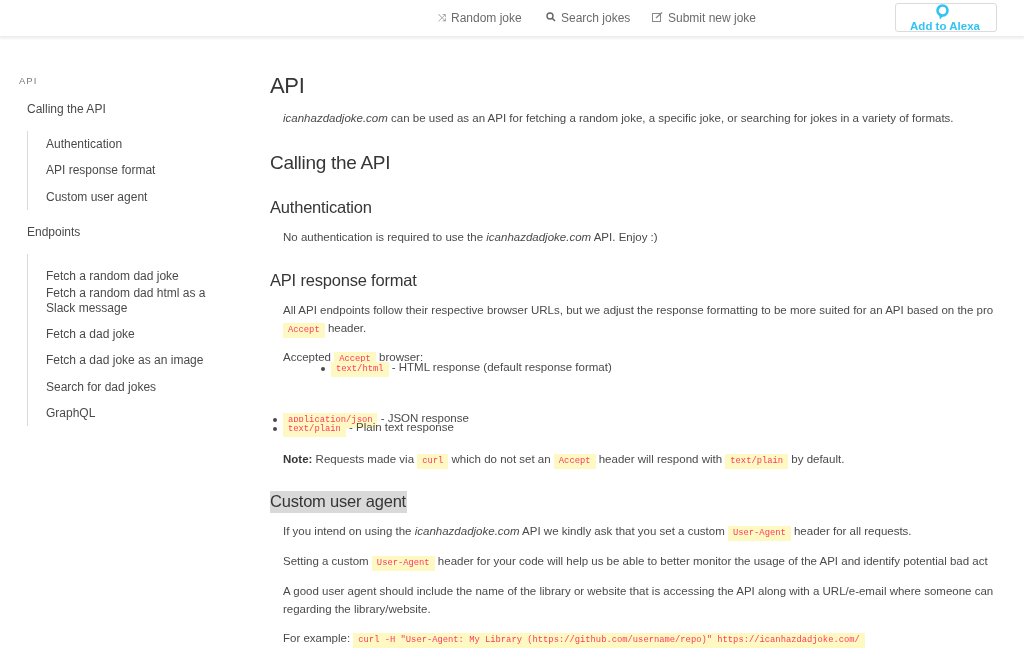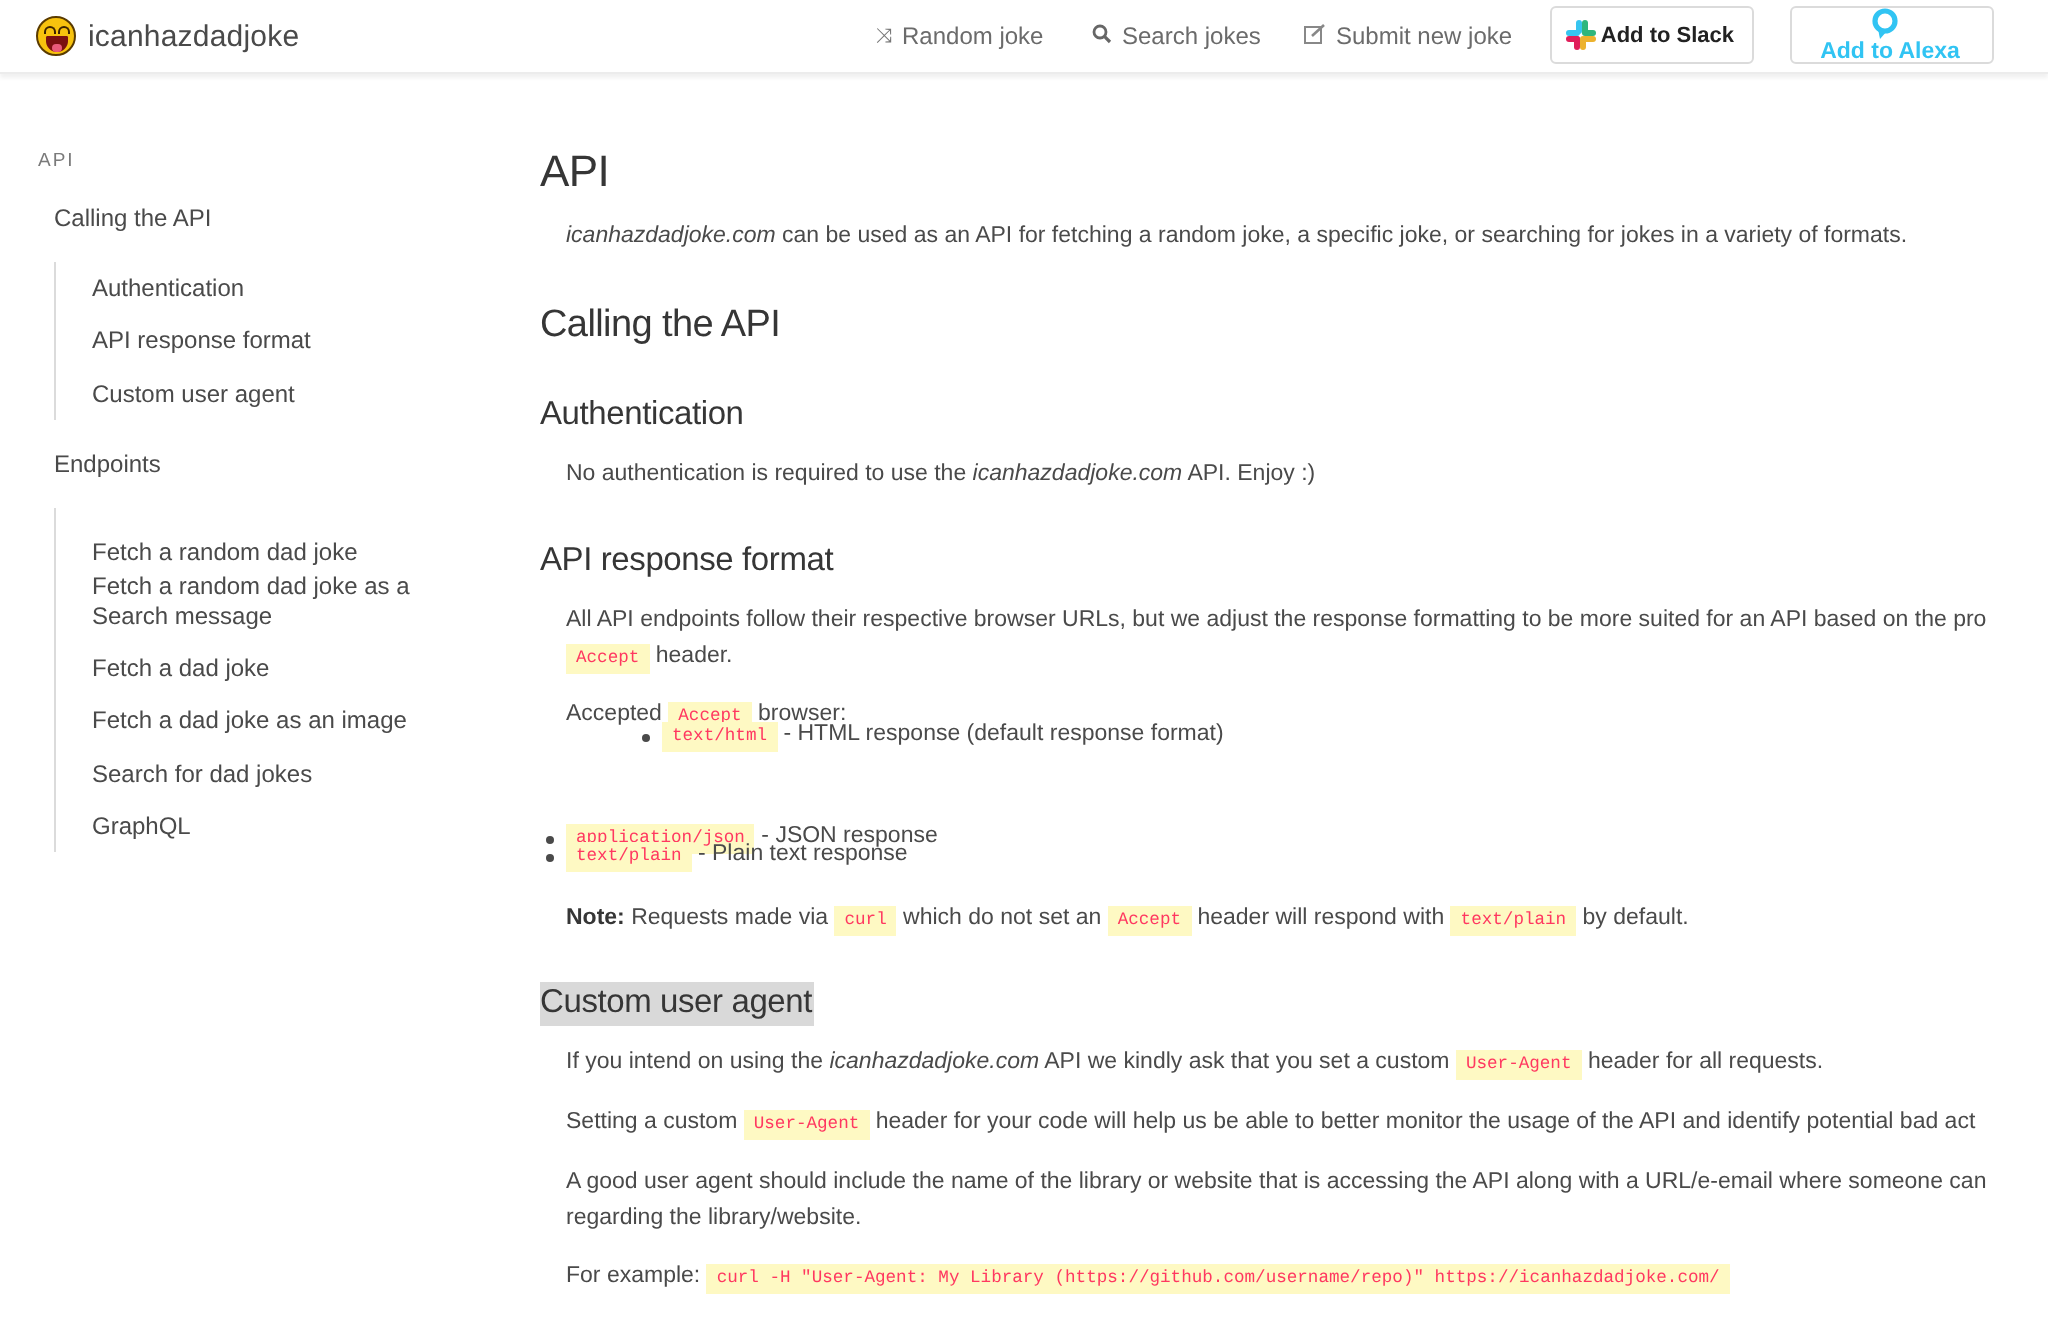"icanhazdadjoke" div.brand { html: <div> <div> <div></div> <div></div> <div> <div></div> </div> </div> <span>icanhazdadjoke</span> </div> -> none }
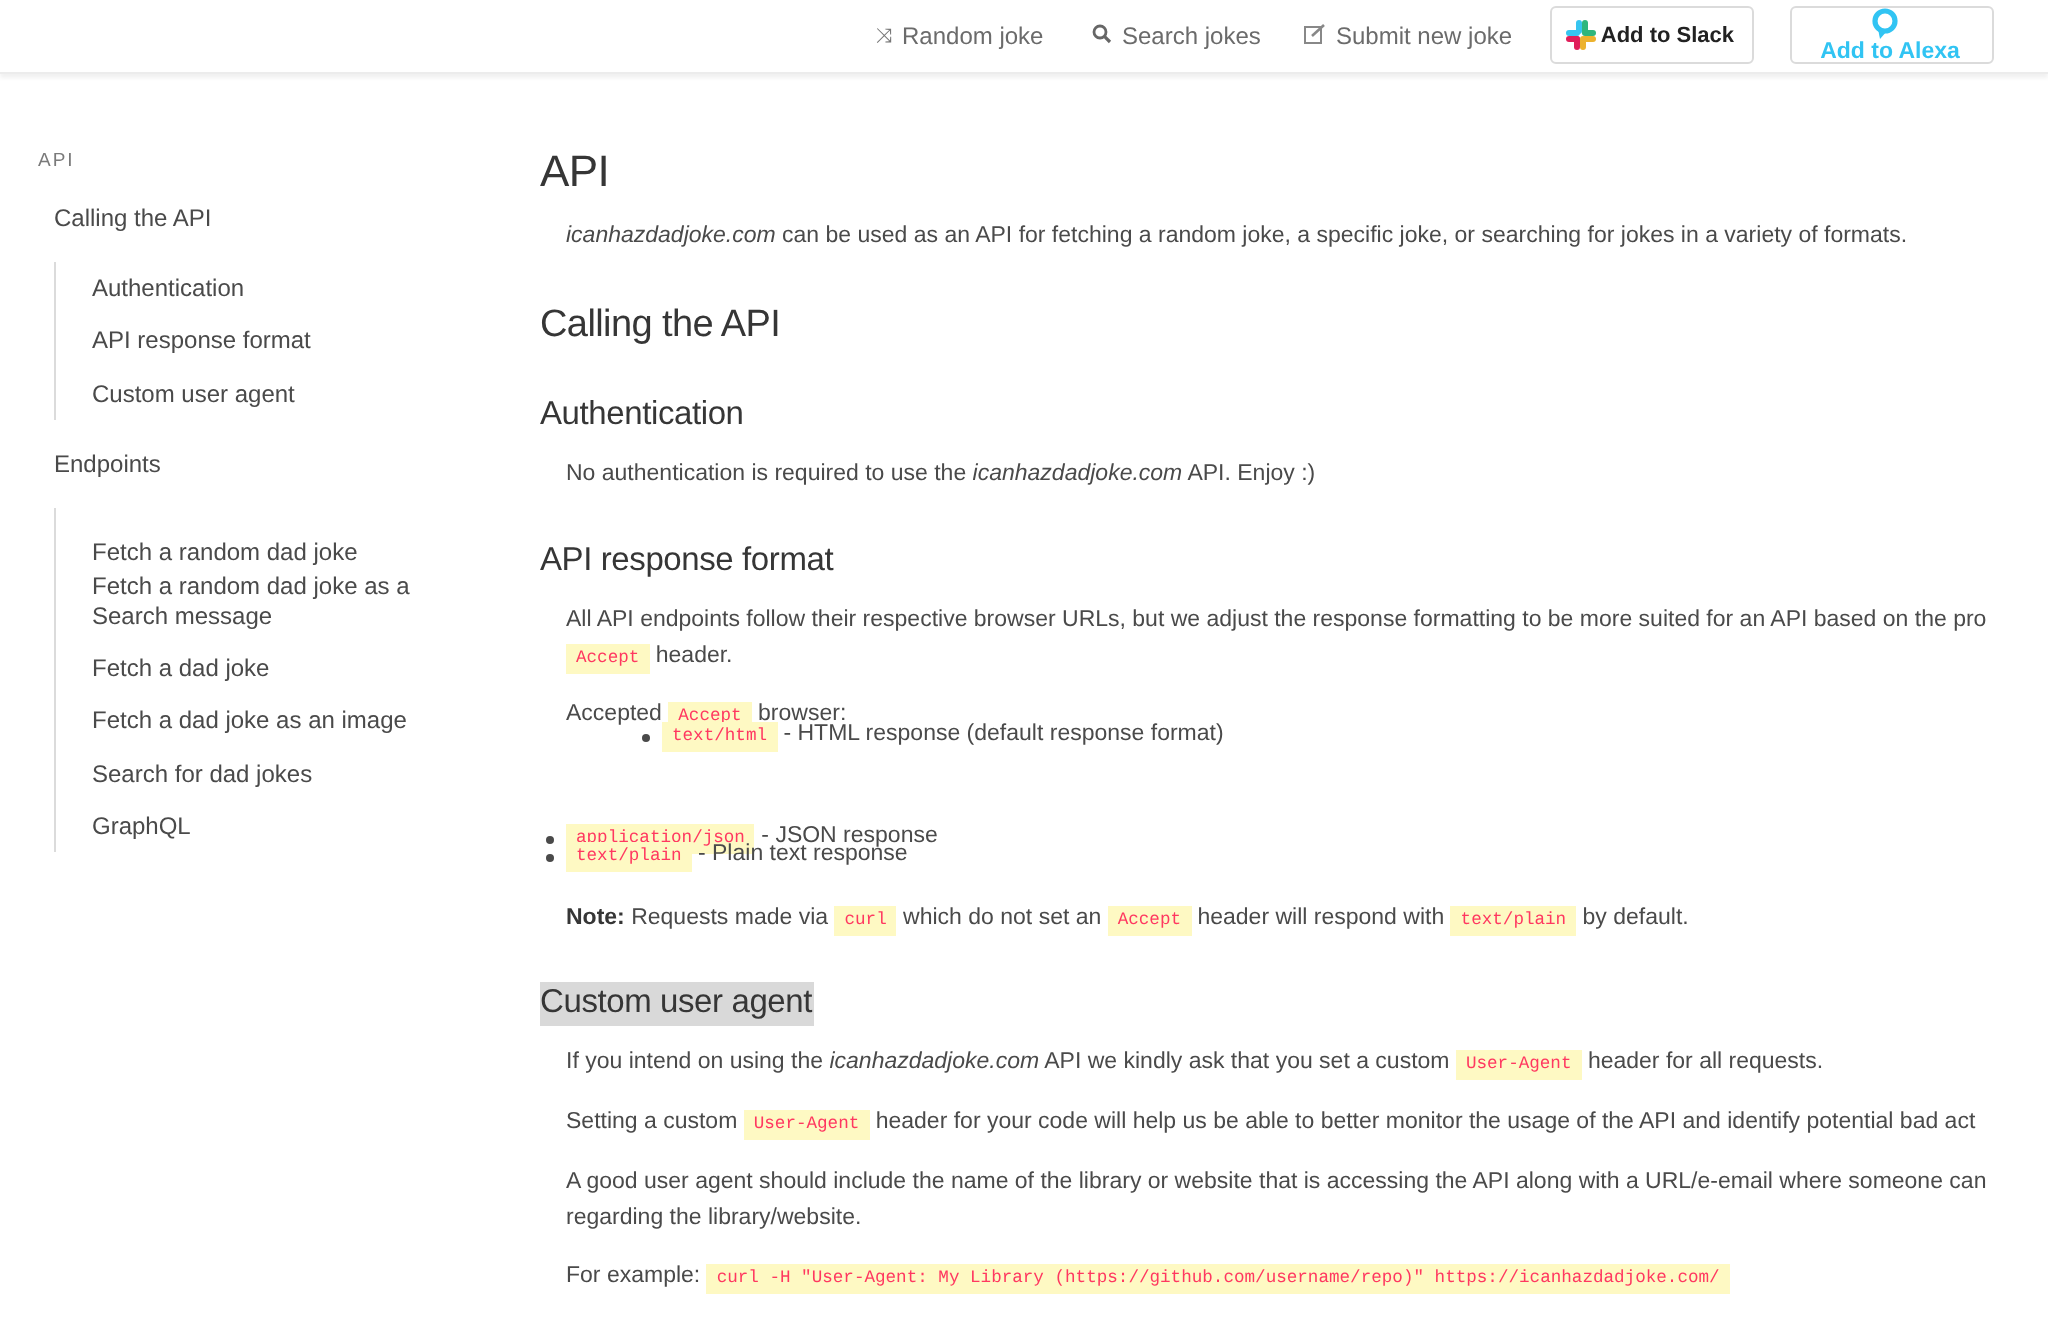"Add to Slack" div.btn { html: <div> <span> <span></span> <span></span> <span></span> <span></span> <span></span> <span></span> <span></span> <span></span> </span> <span>Add to Slack</span> </div> -> none }
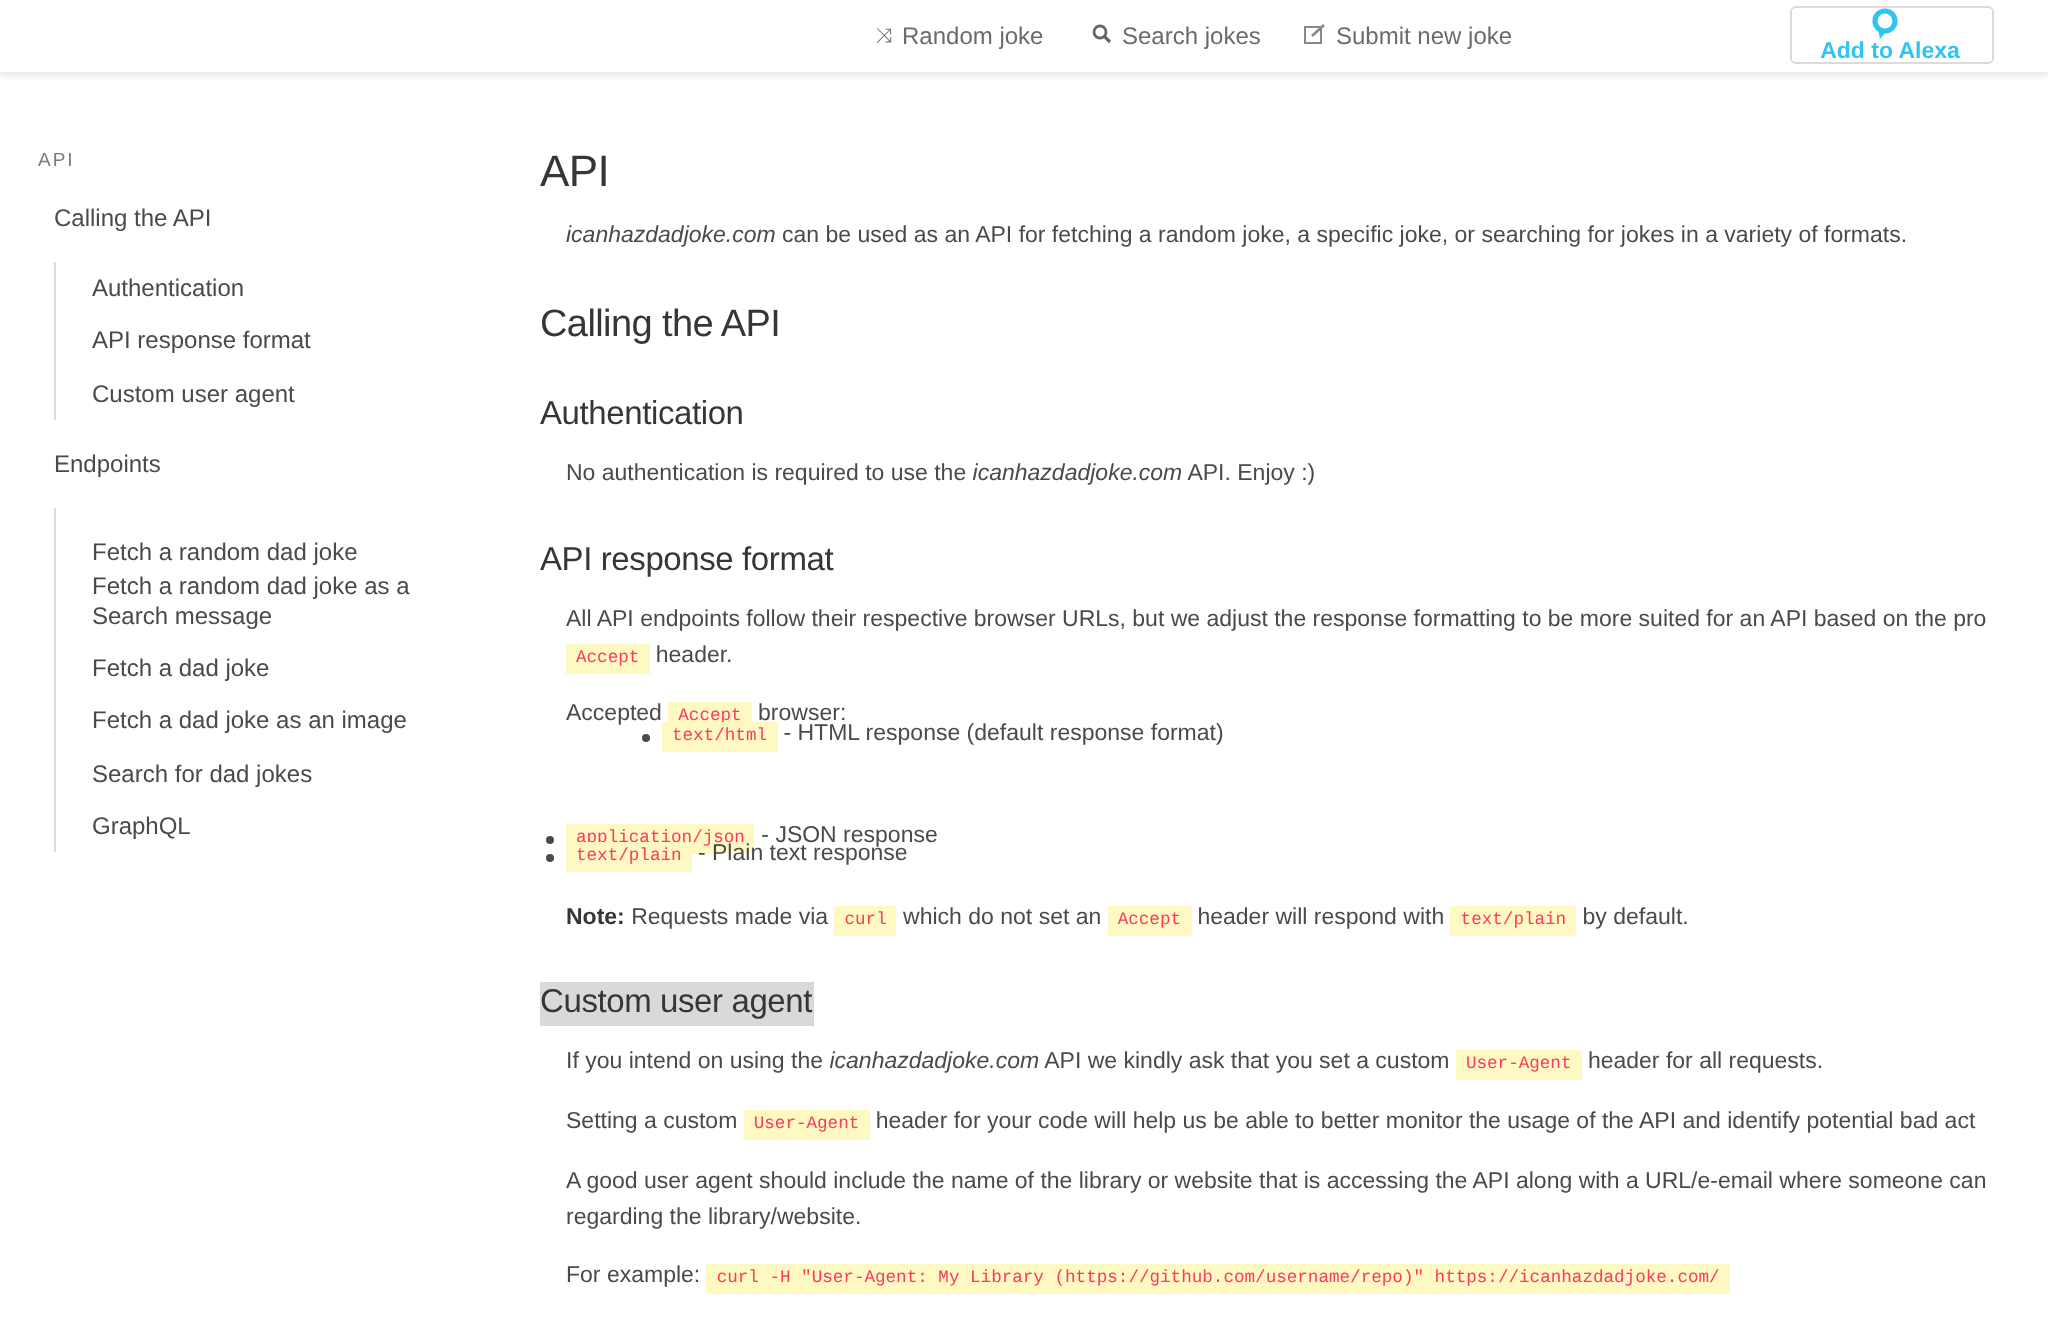"Fetch a random dad joke as" div.item { text: joke as a Search -> html as a Slack }
